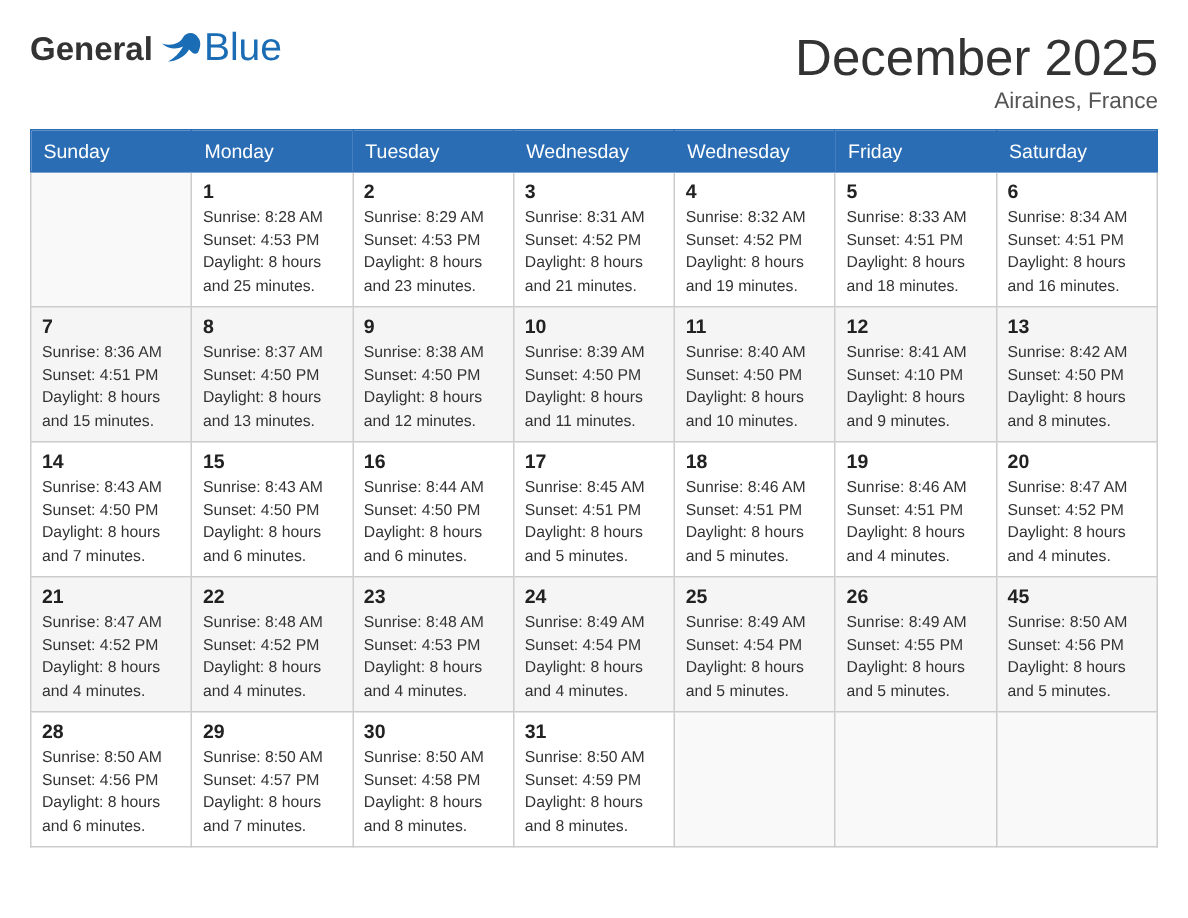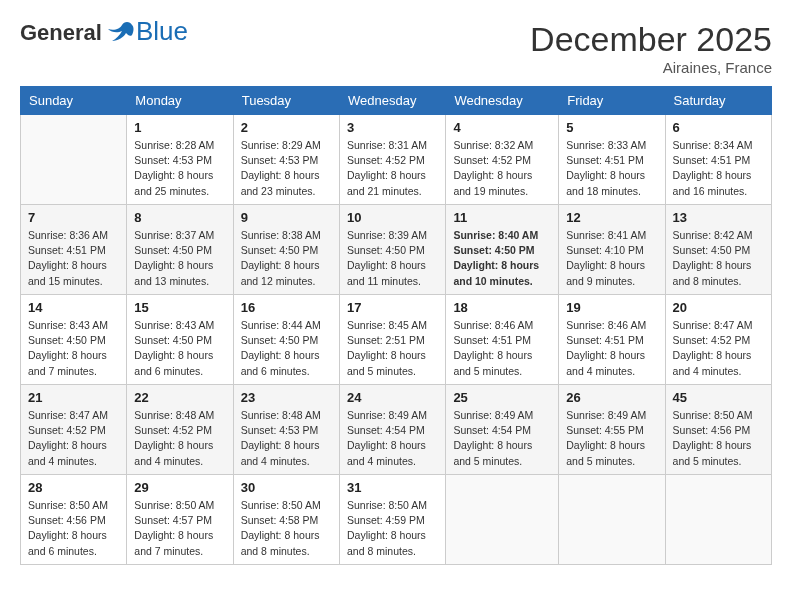"Sunrise: 8:40 AM" div.day-info { font-weight: bold -> none }
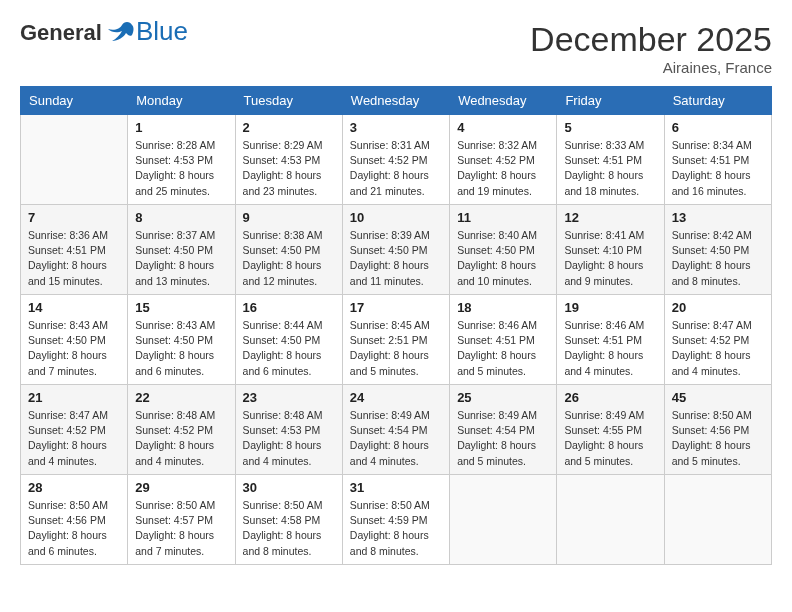"Sunrise: 8:45 AM" div.day-info { text: 2:51 -> 4:51 }
